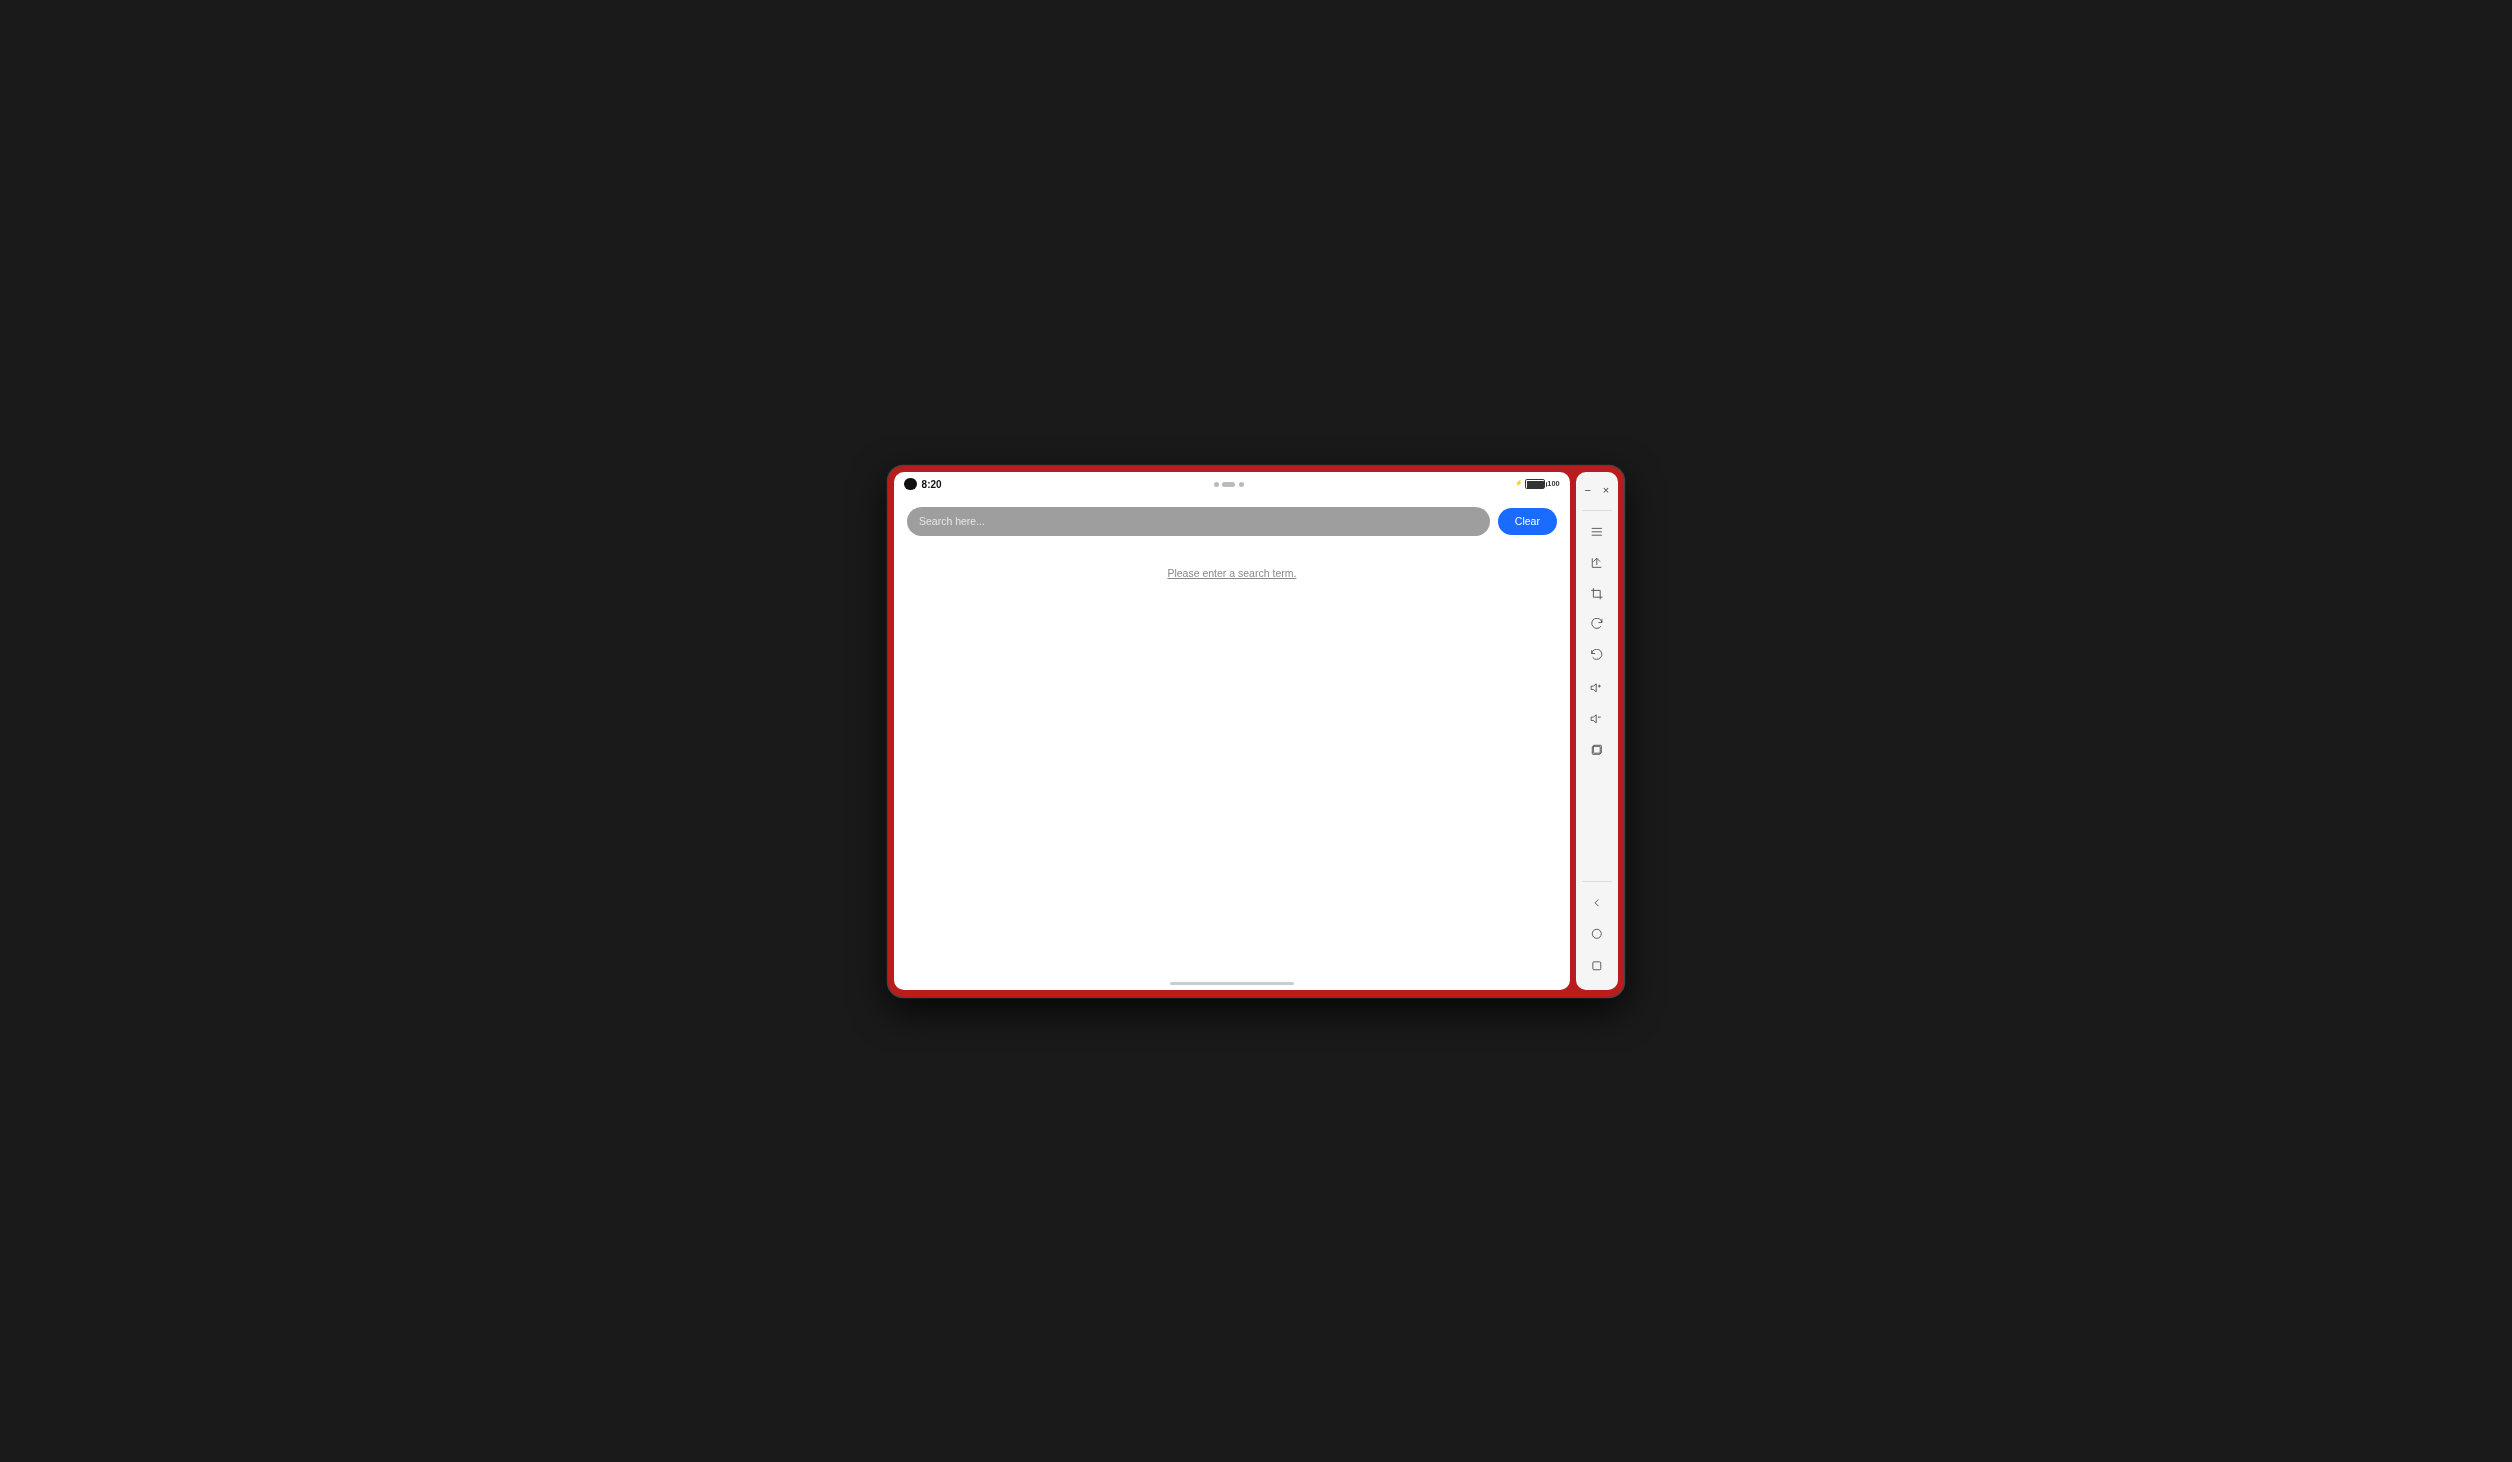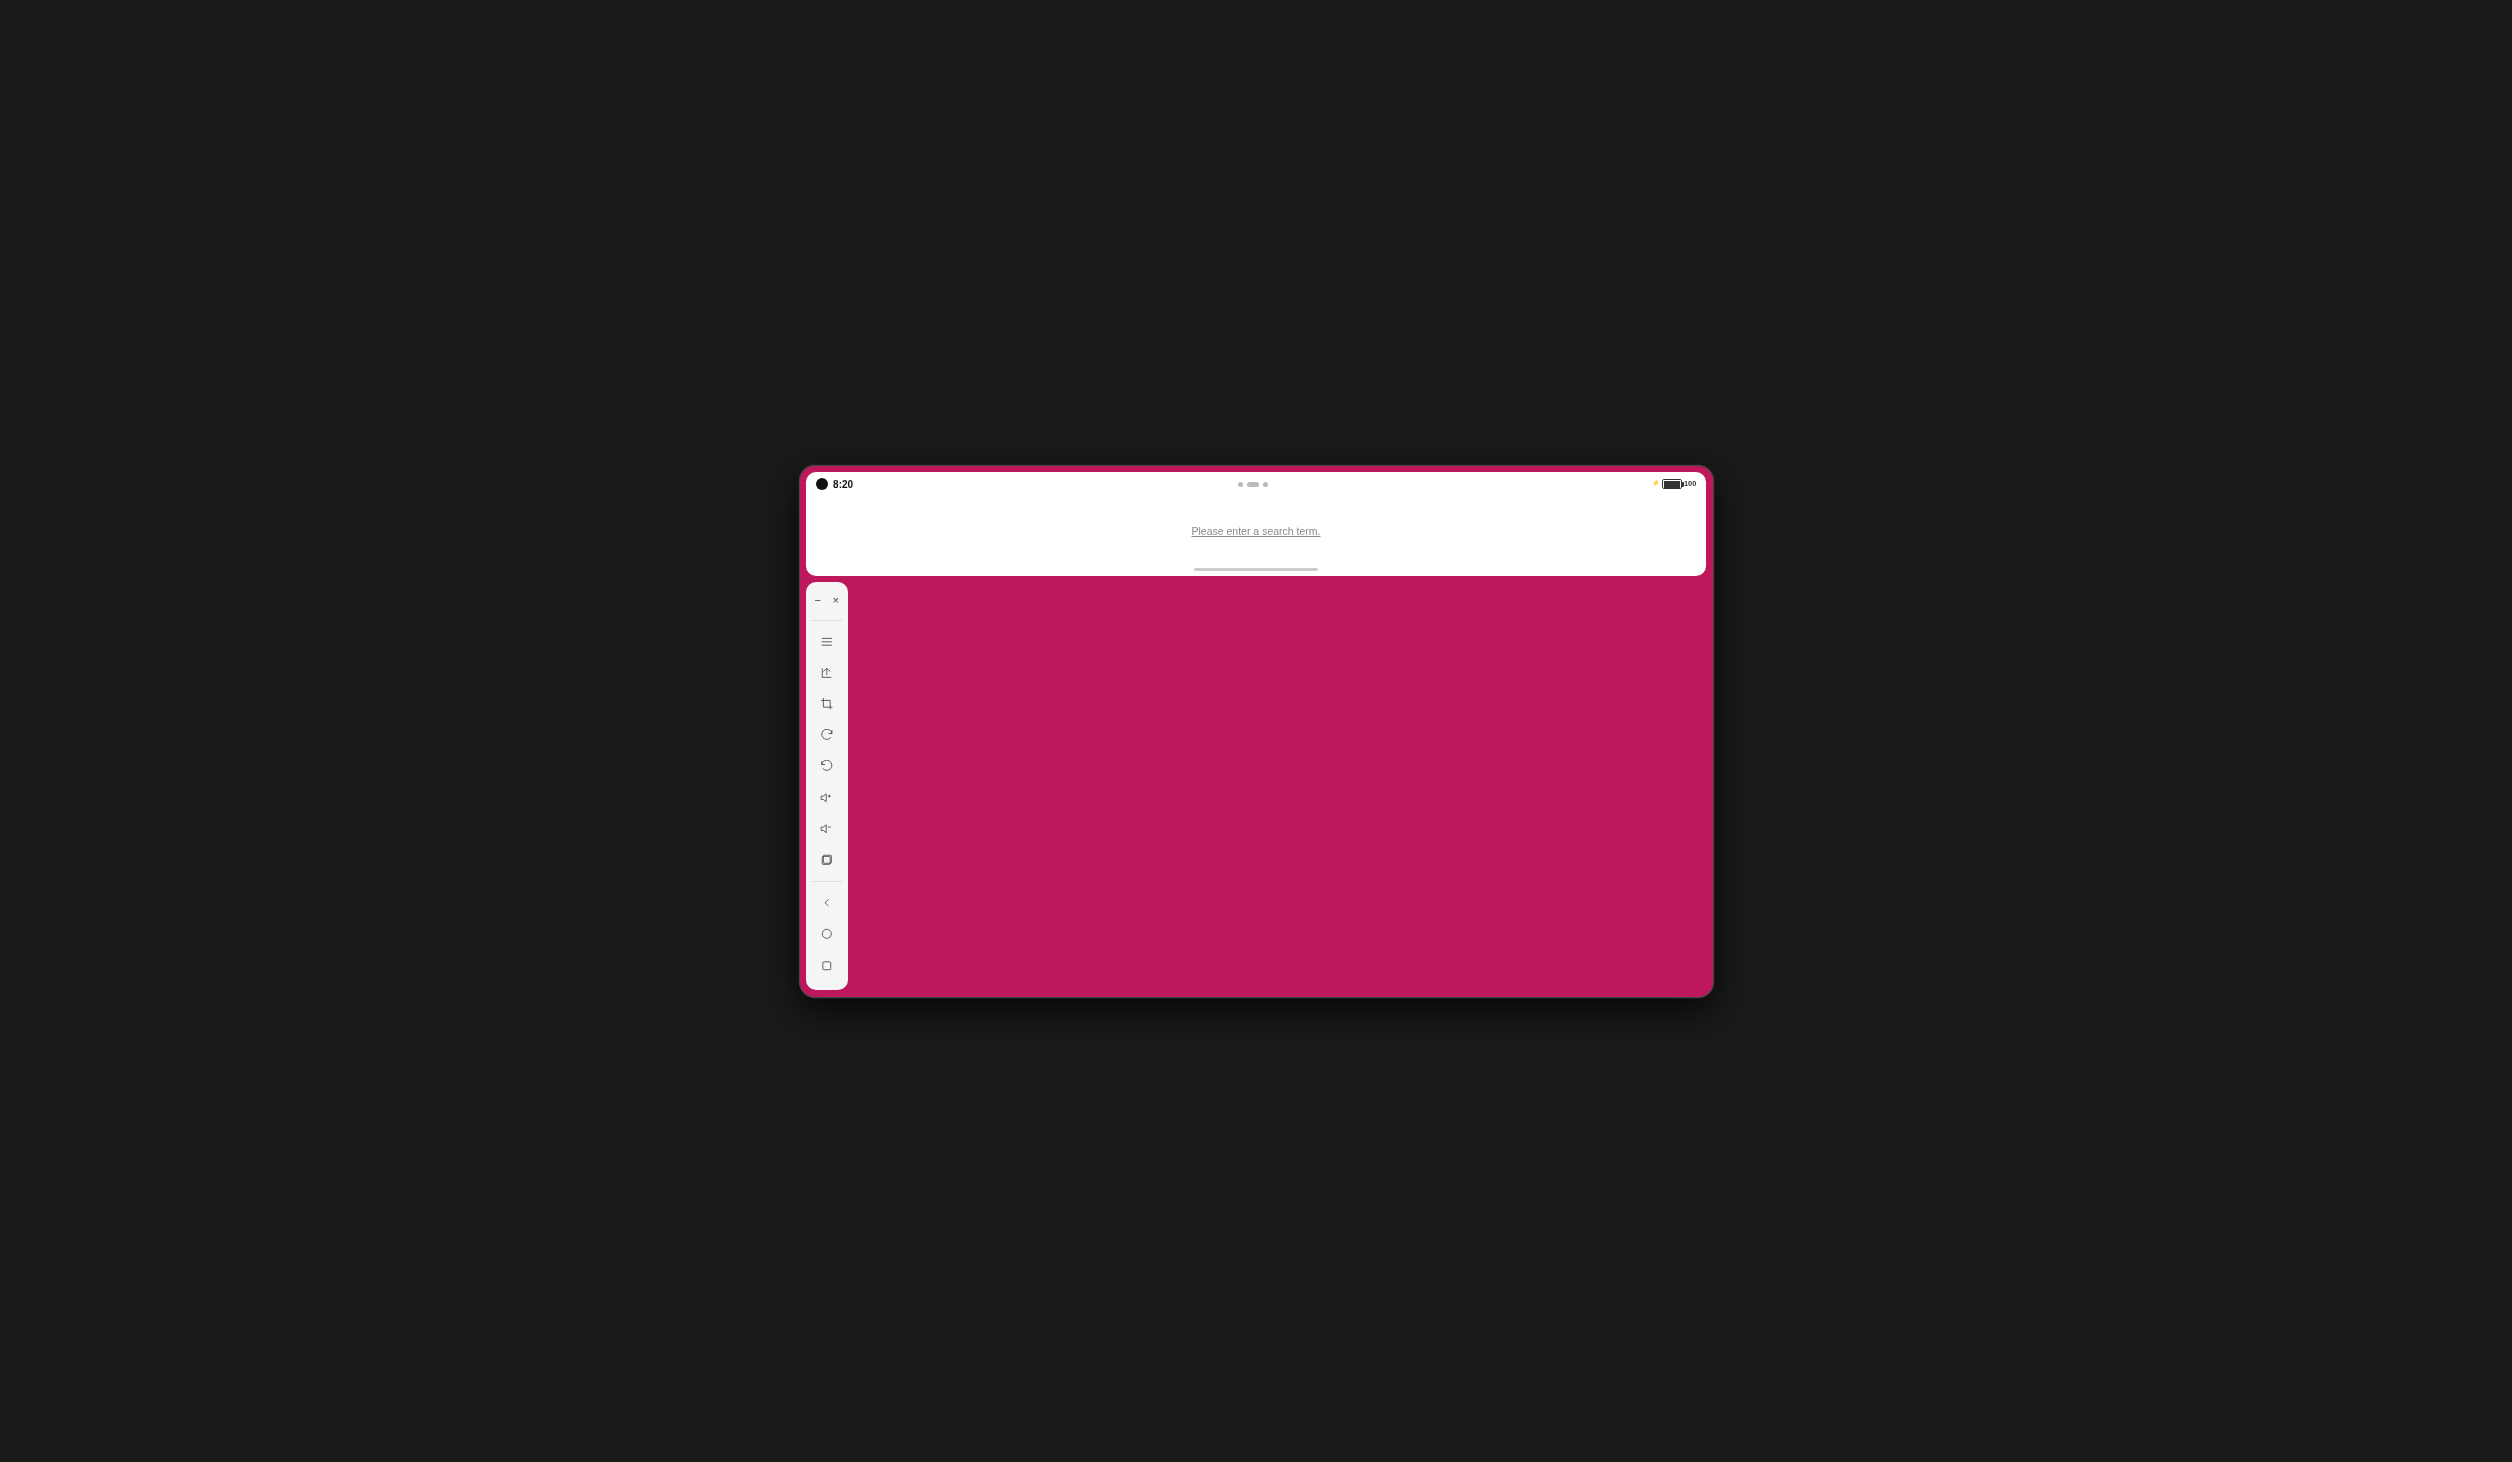"8:20" .device-frame { background: #be185d -> #b91c1c; flex-direction: column -> none; width: 913px -> 736px }
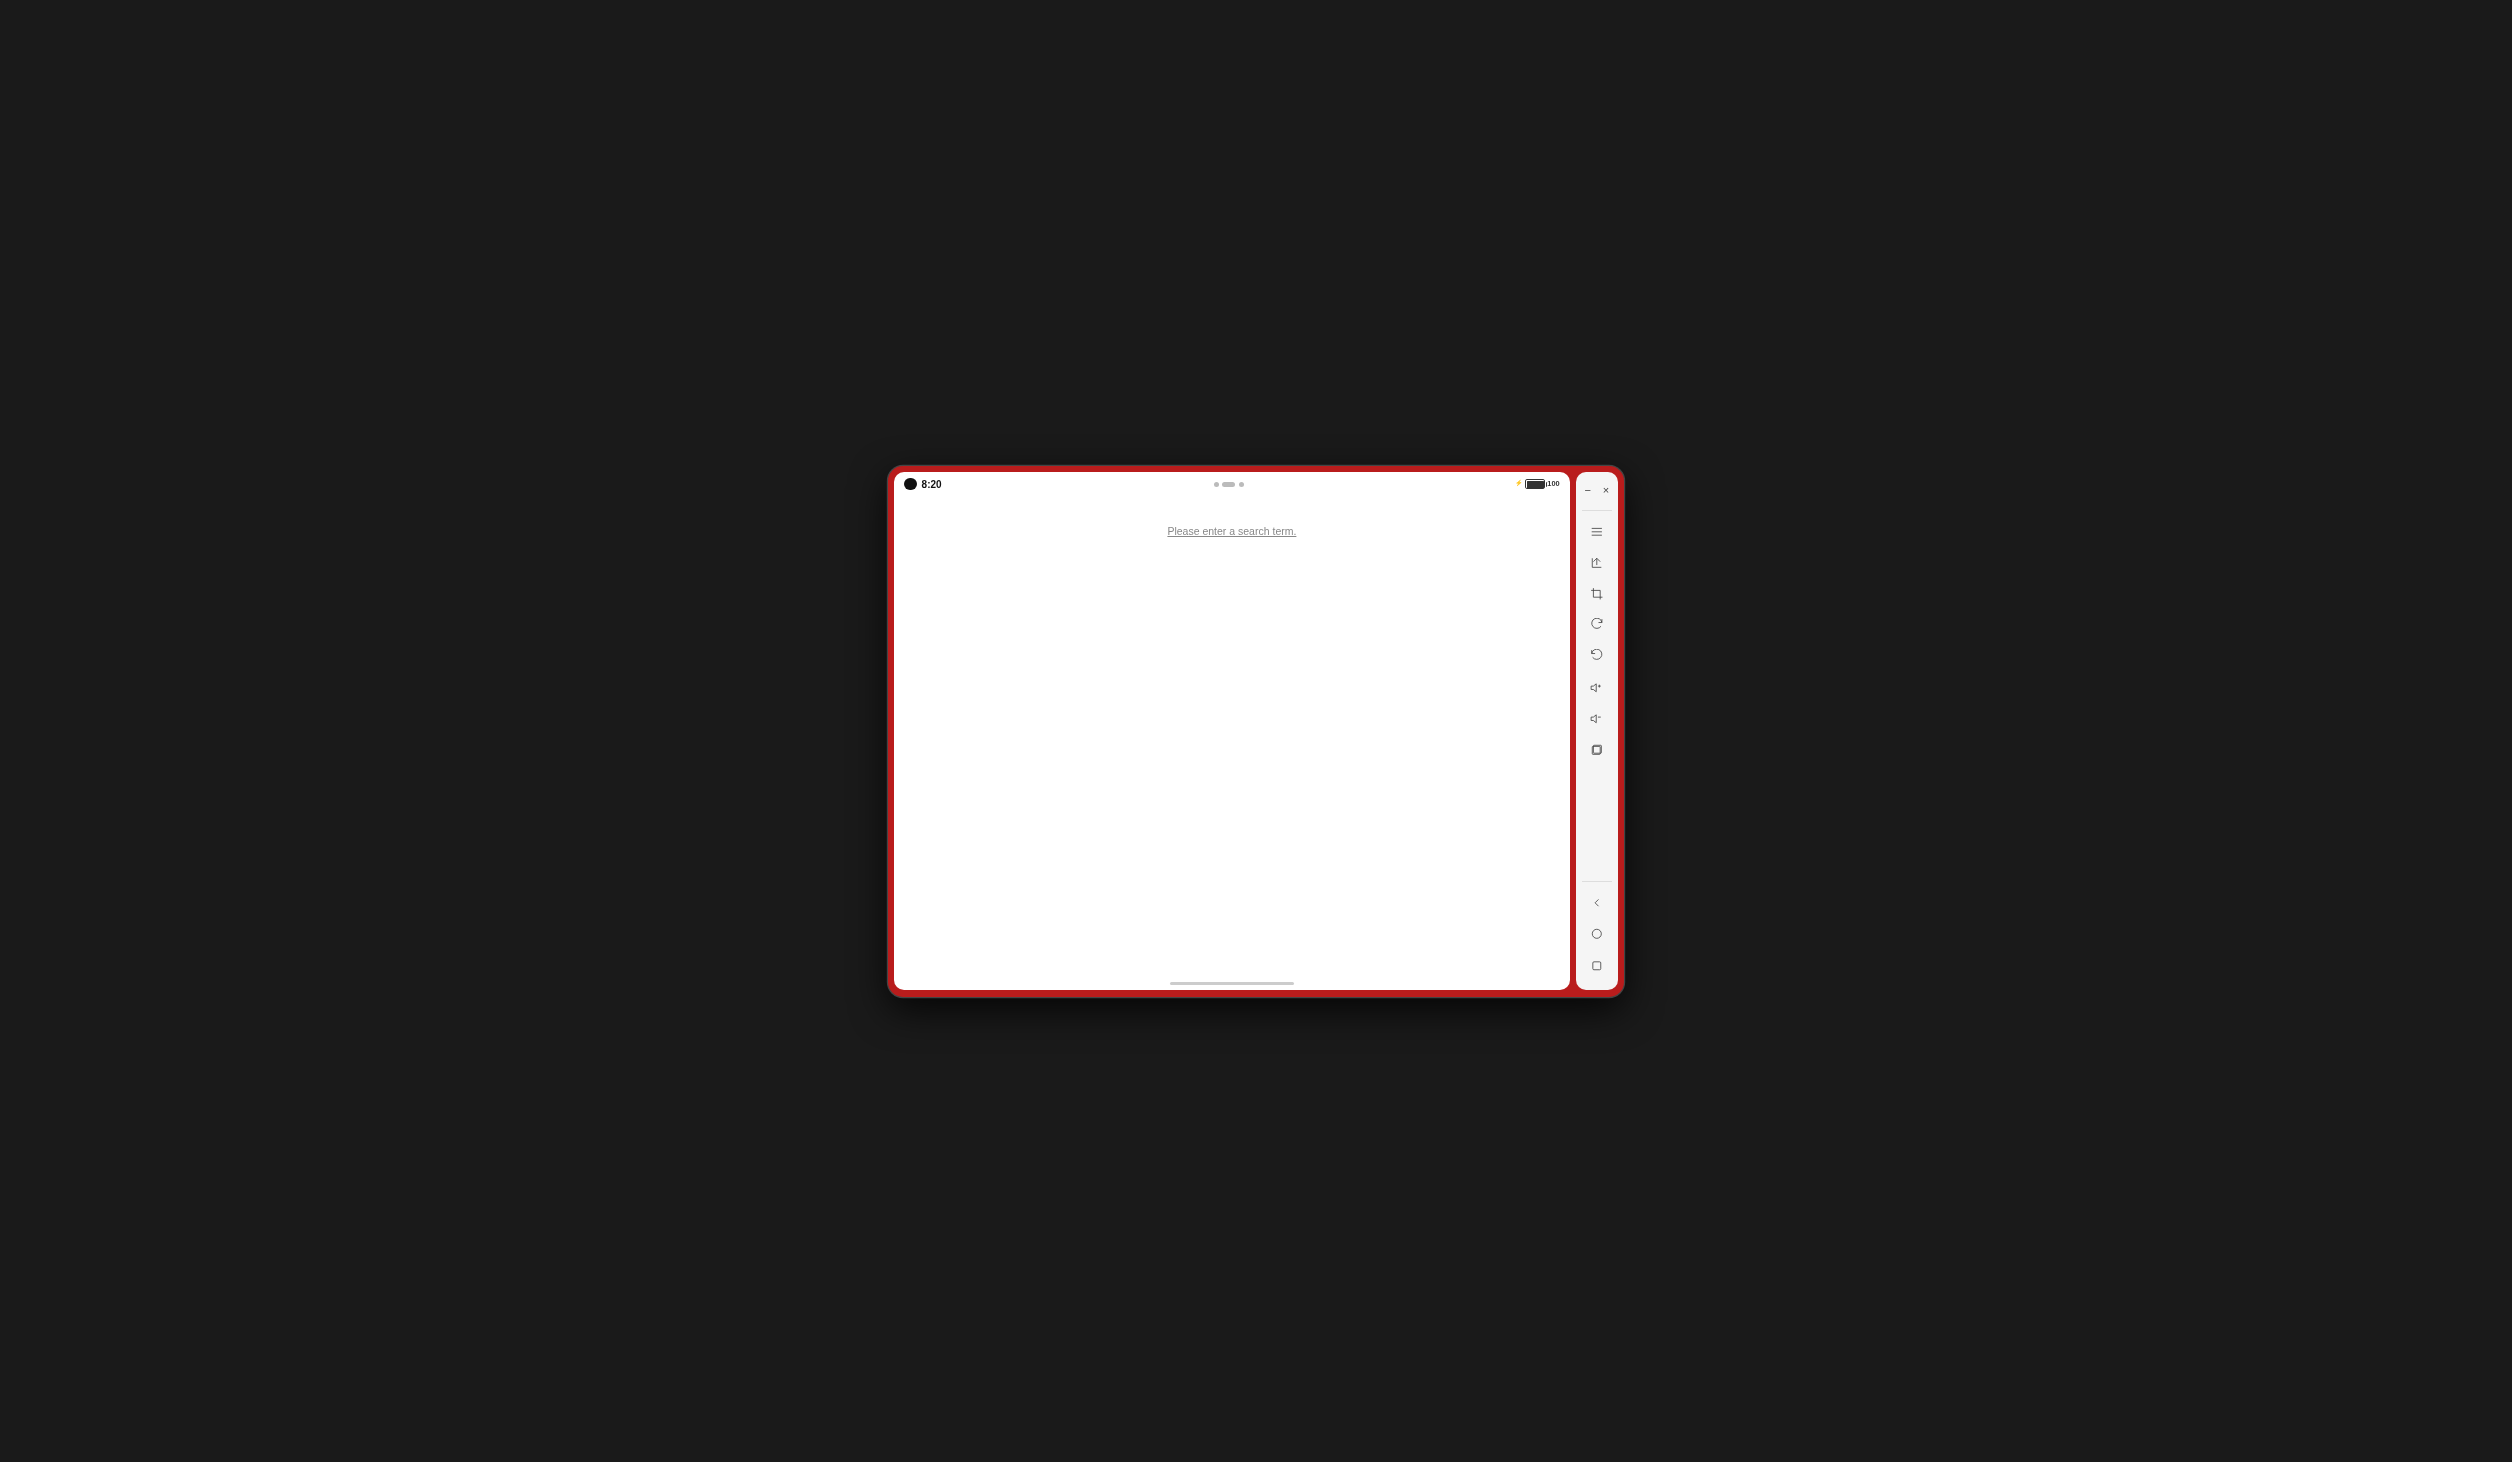"Search here..." div.search-row { html: none -> <div> <div> <input> </div> <button>Clear</button> </div> }
